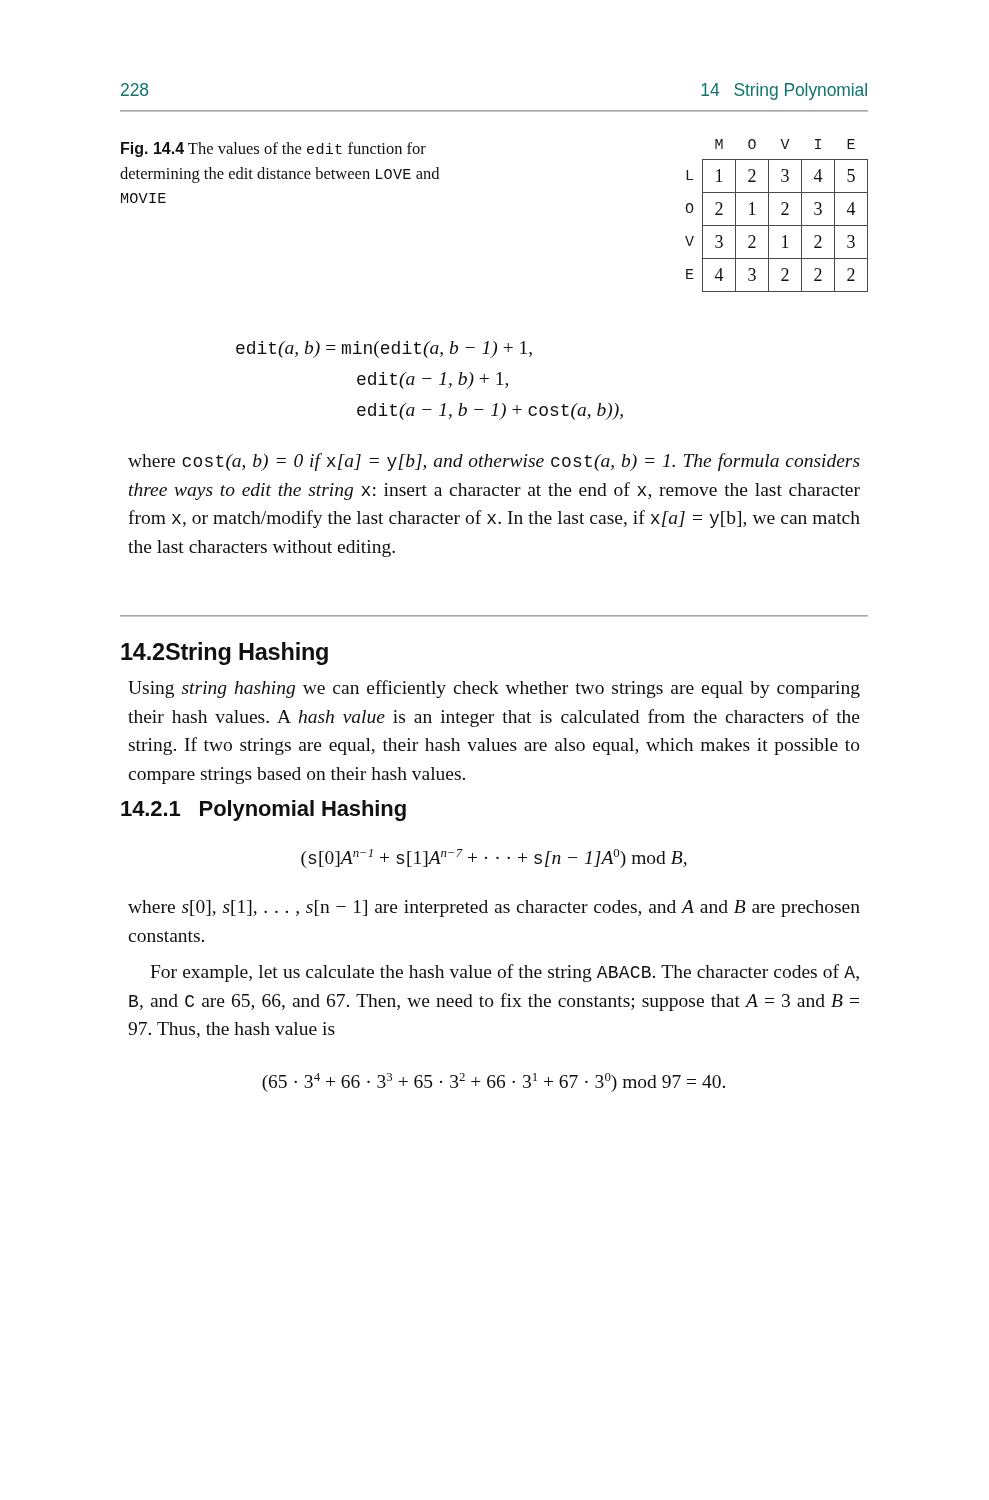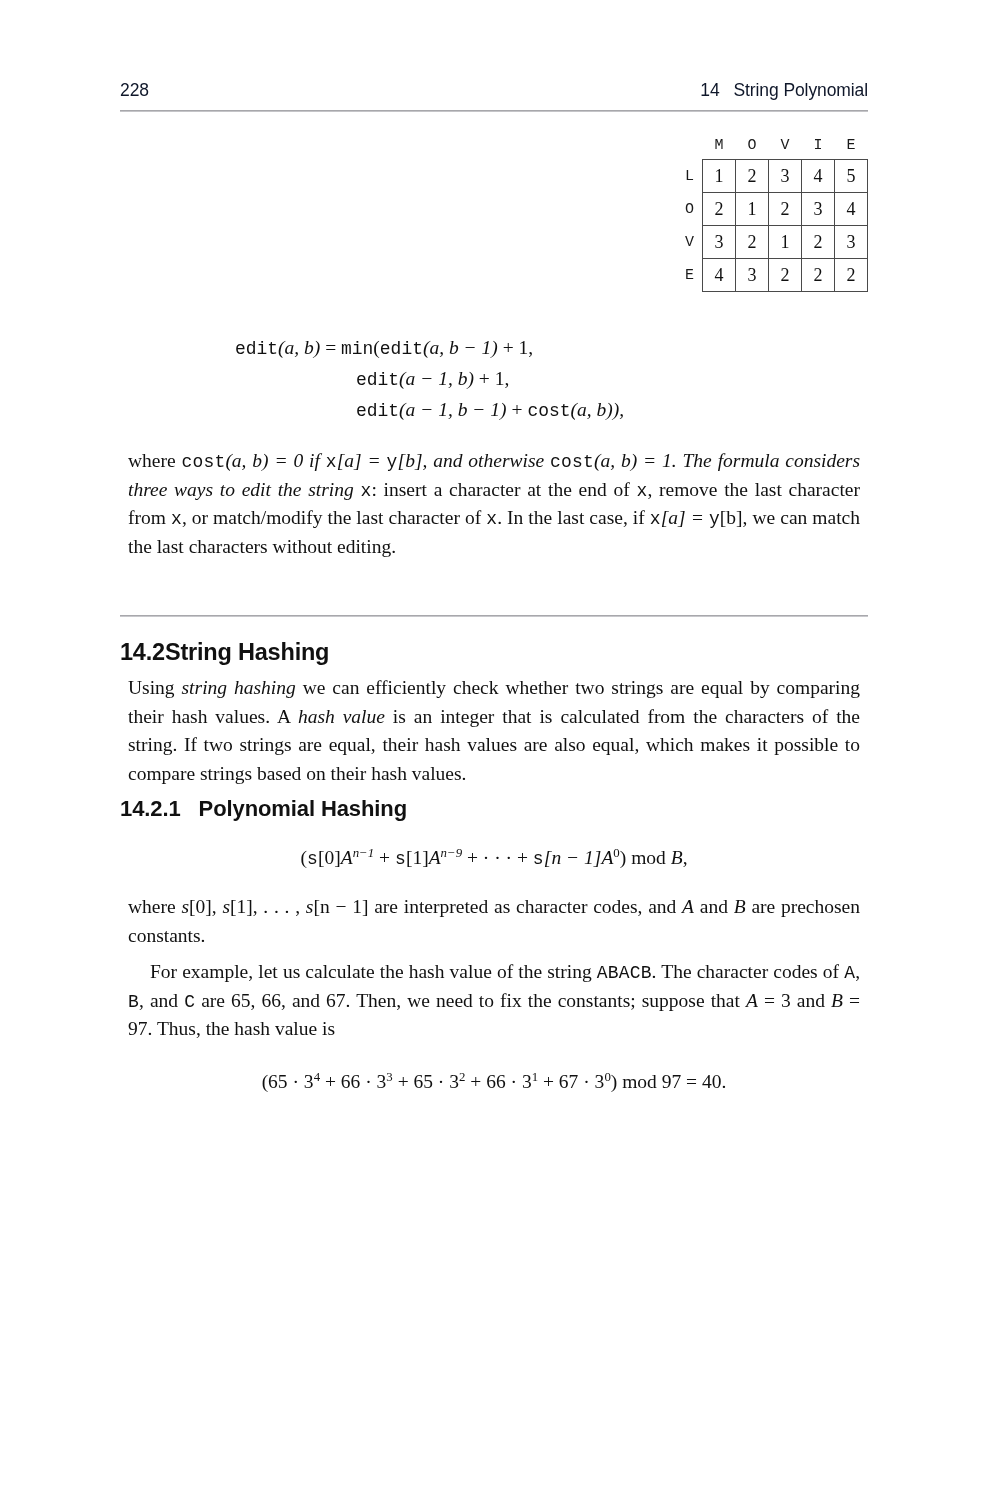"228" .runhead { color: #0f172a -> #0f766e }
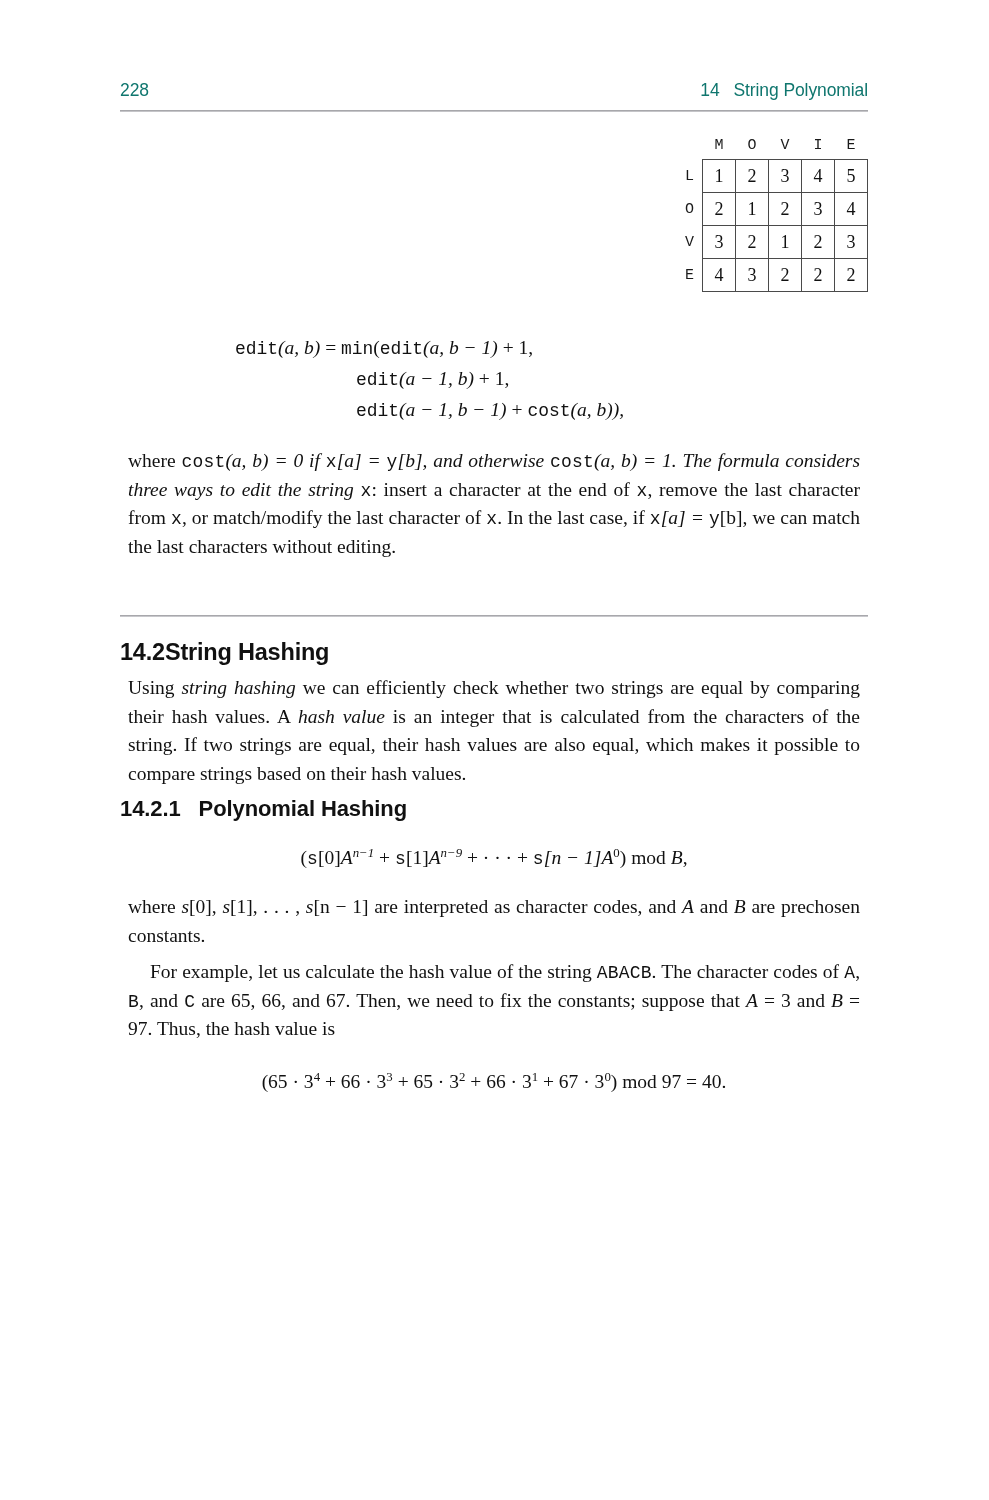"Fig. 14.4 The values of" div.fig-caption { html: none -> <div> <span>Fig. 14.4</span> <span>The values of the</span> <span>edit</span> <span>function for determining the edit distance between</span> <span>LOVE</span> <span>and</span> <span>MOVIE</span> </div> }
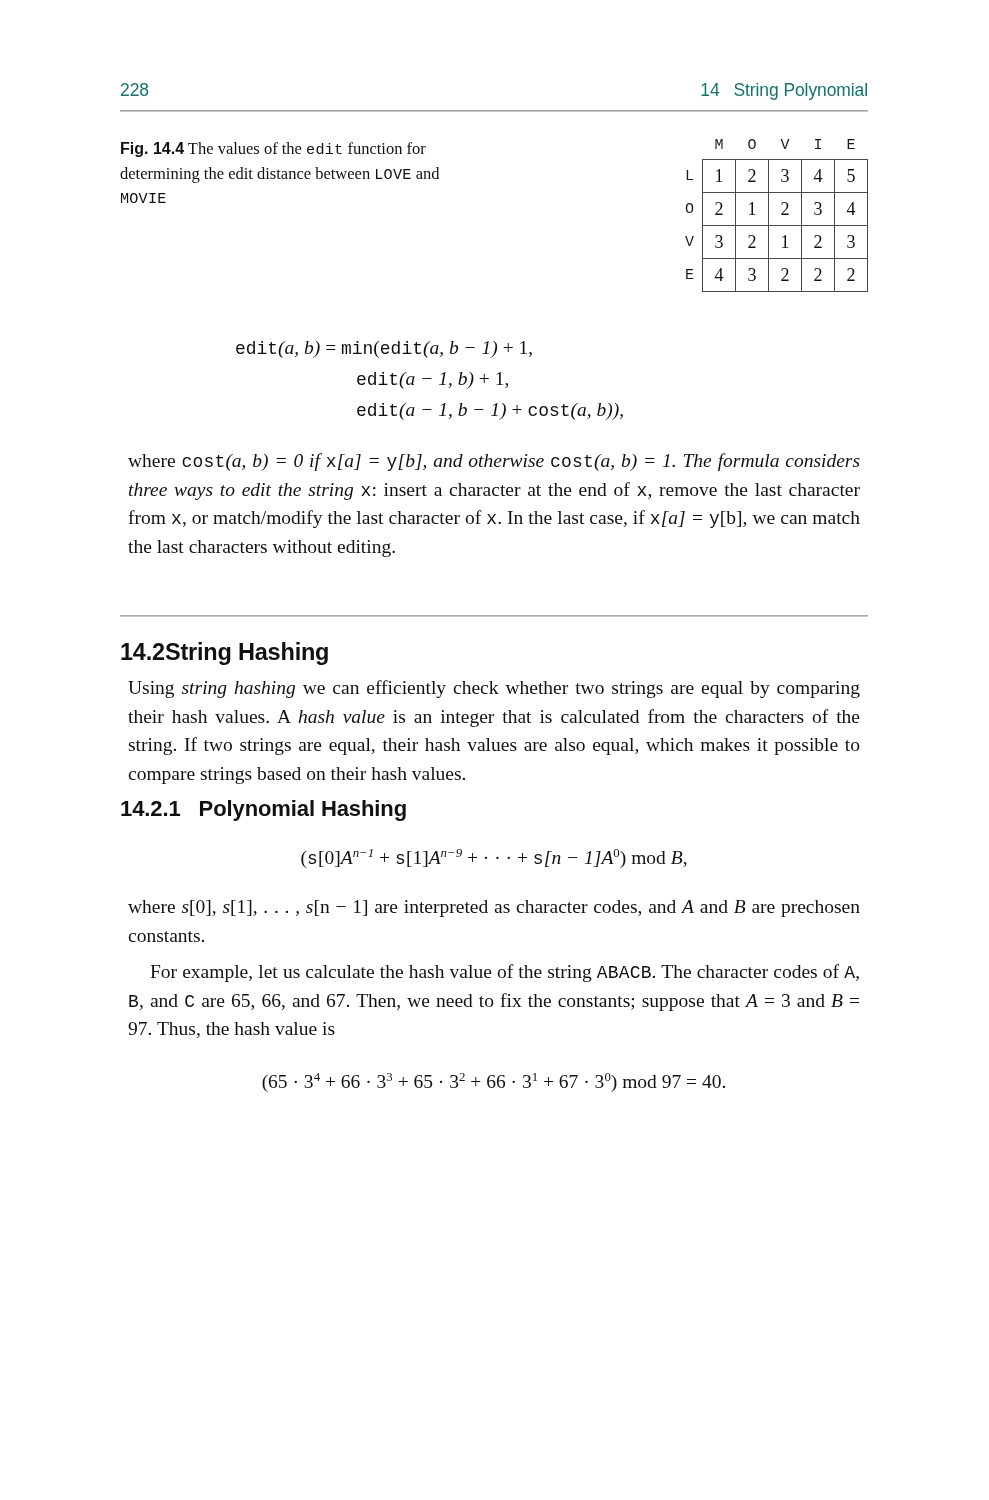"n−9" sup.exp { text: 9 -> 7 }
